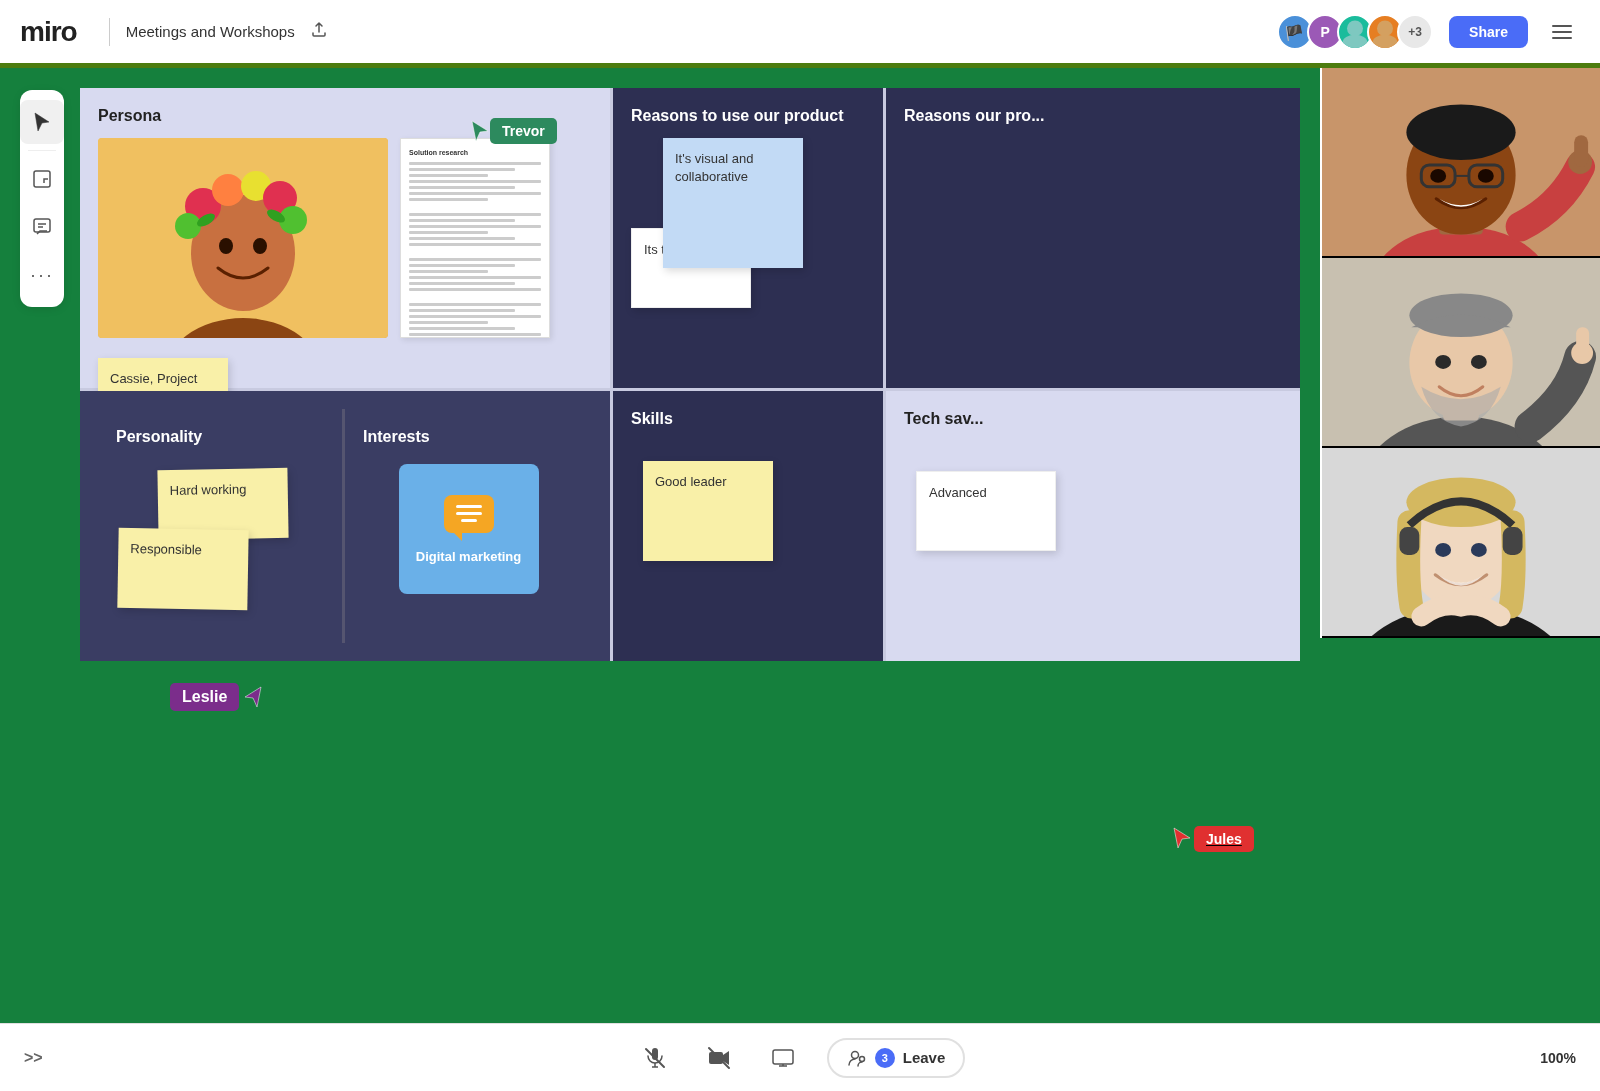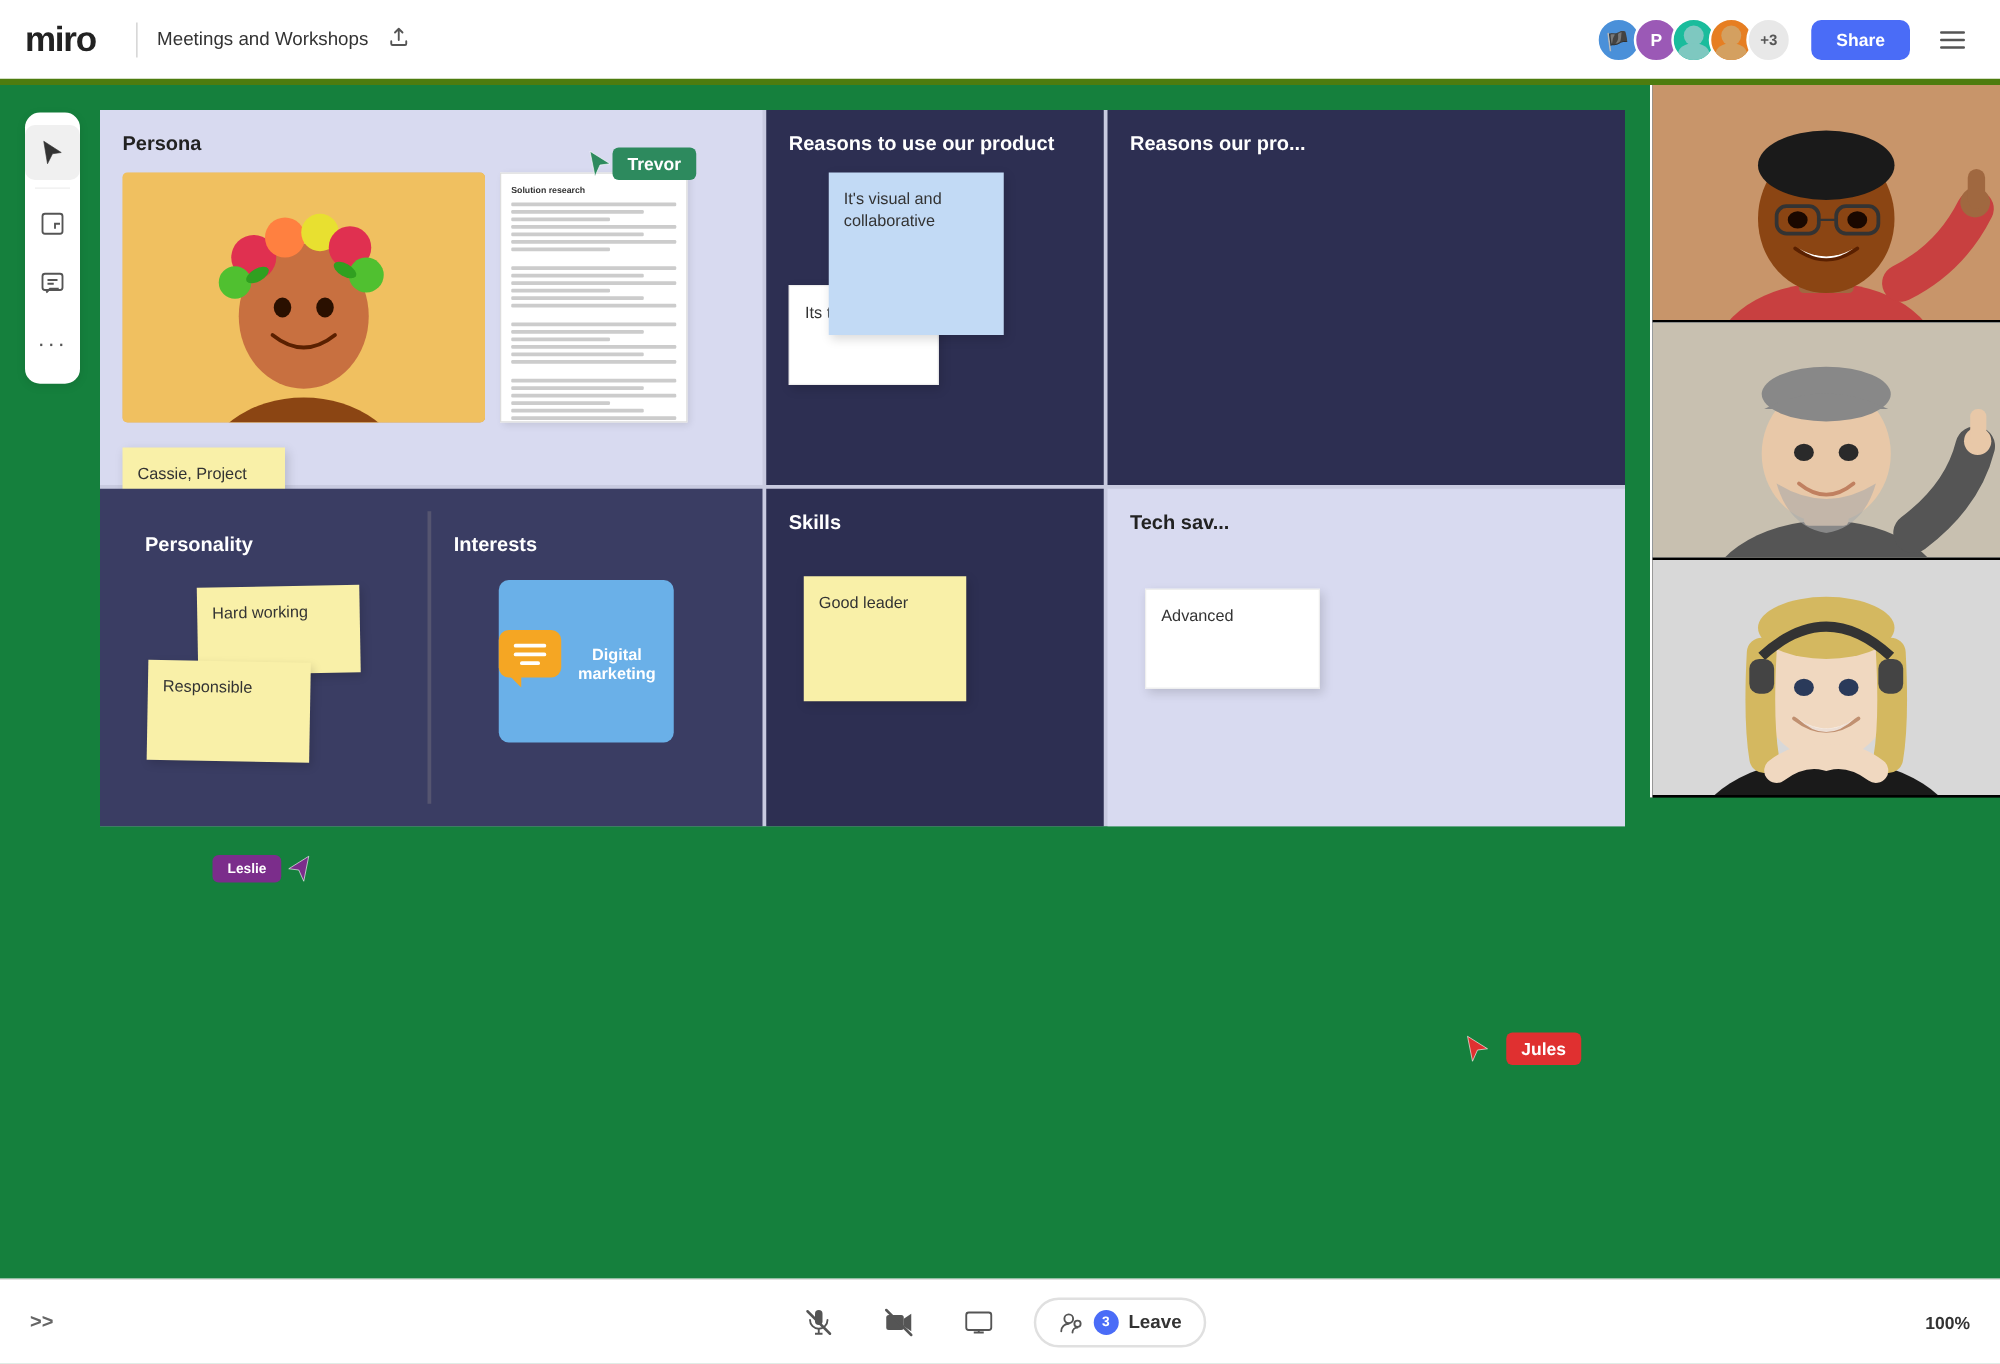"Digital marketing" div { flex-direction: row -> column }
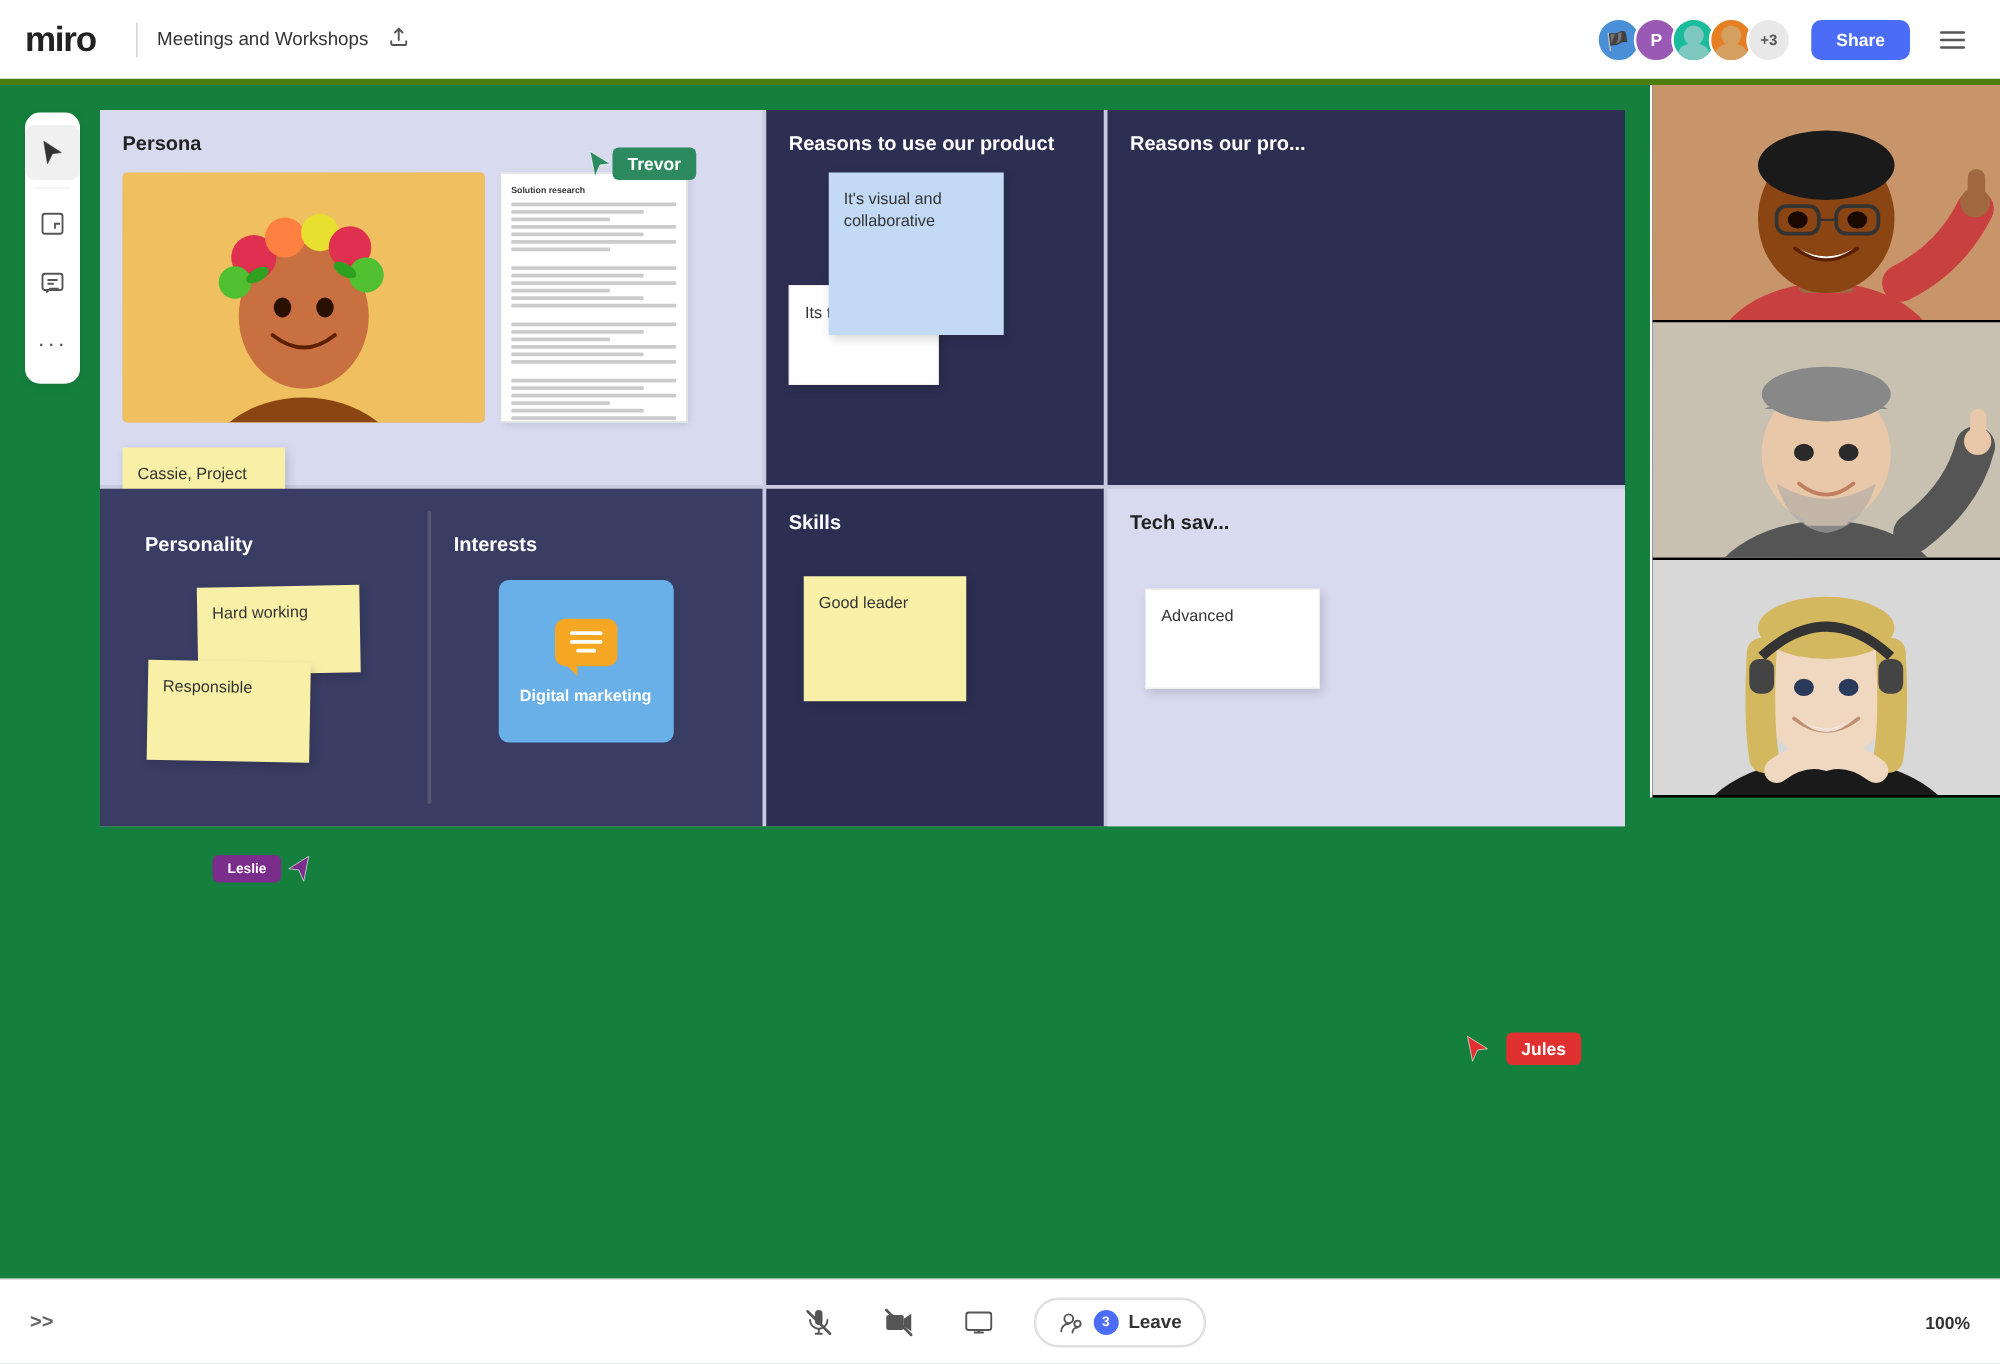"Leslie" div { font-size: 11px -> 16px }
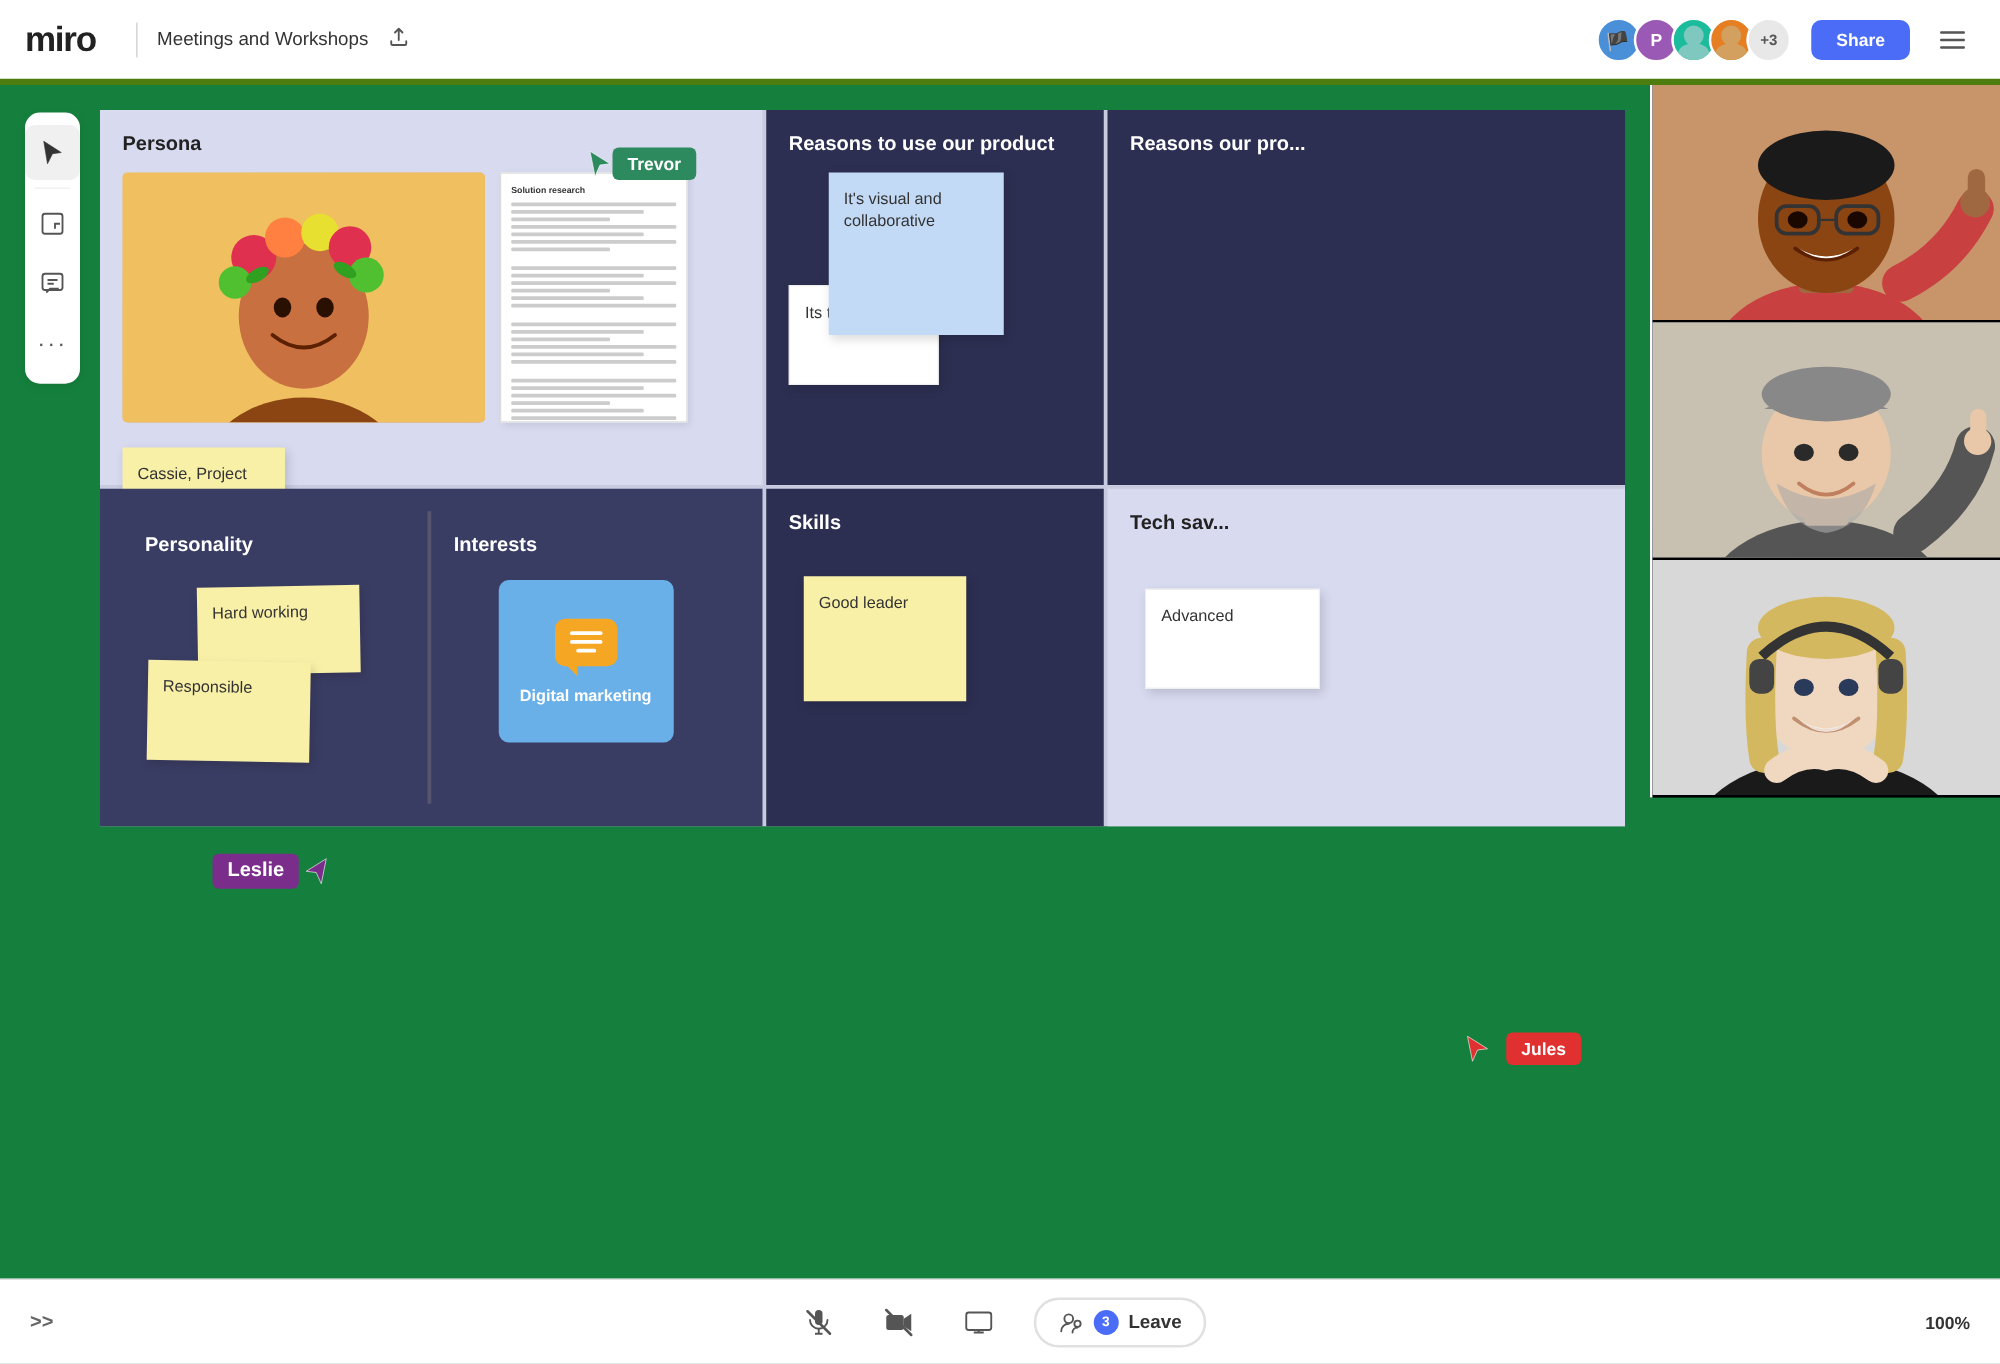"Jules" div { align-items: center -> none; gap: 13px -> 2px; text-decoration: none -> underline }
